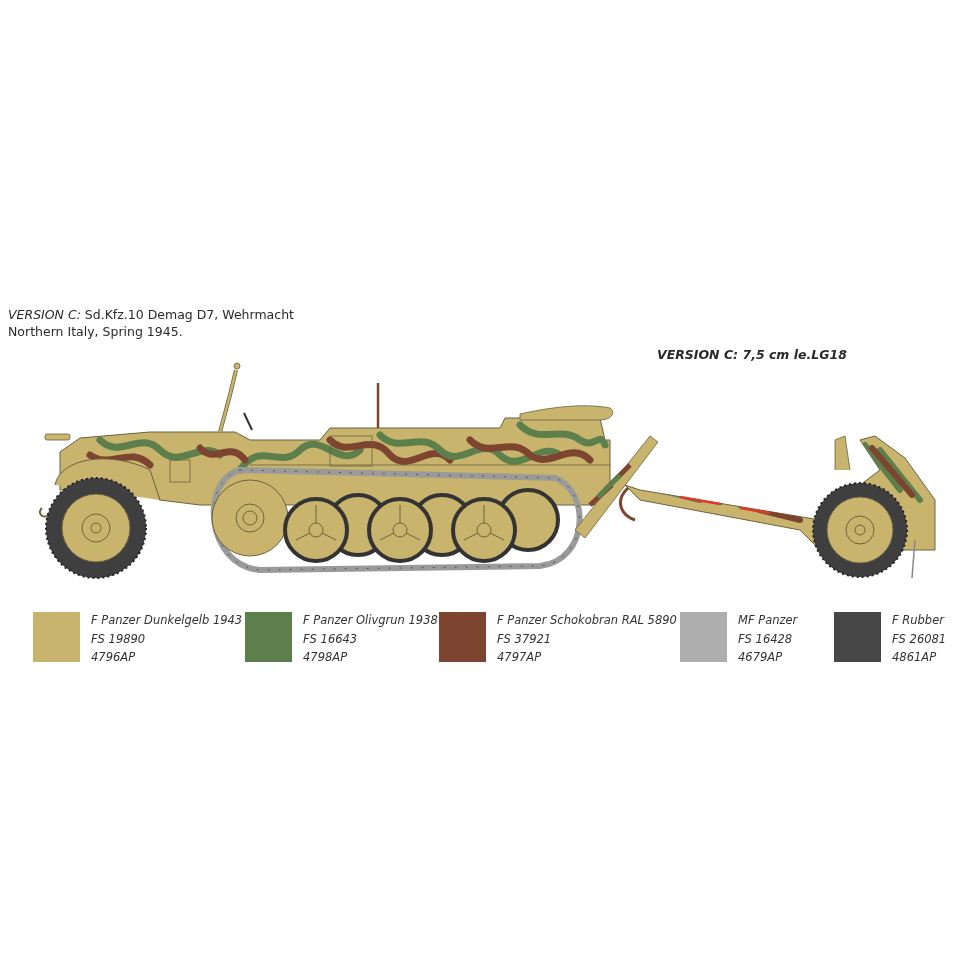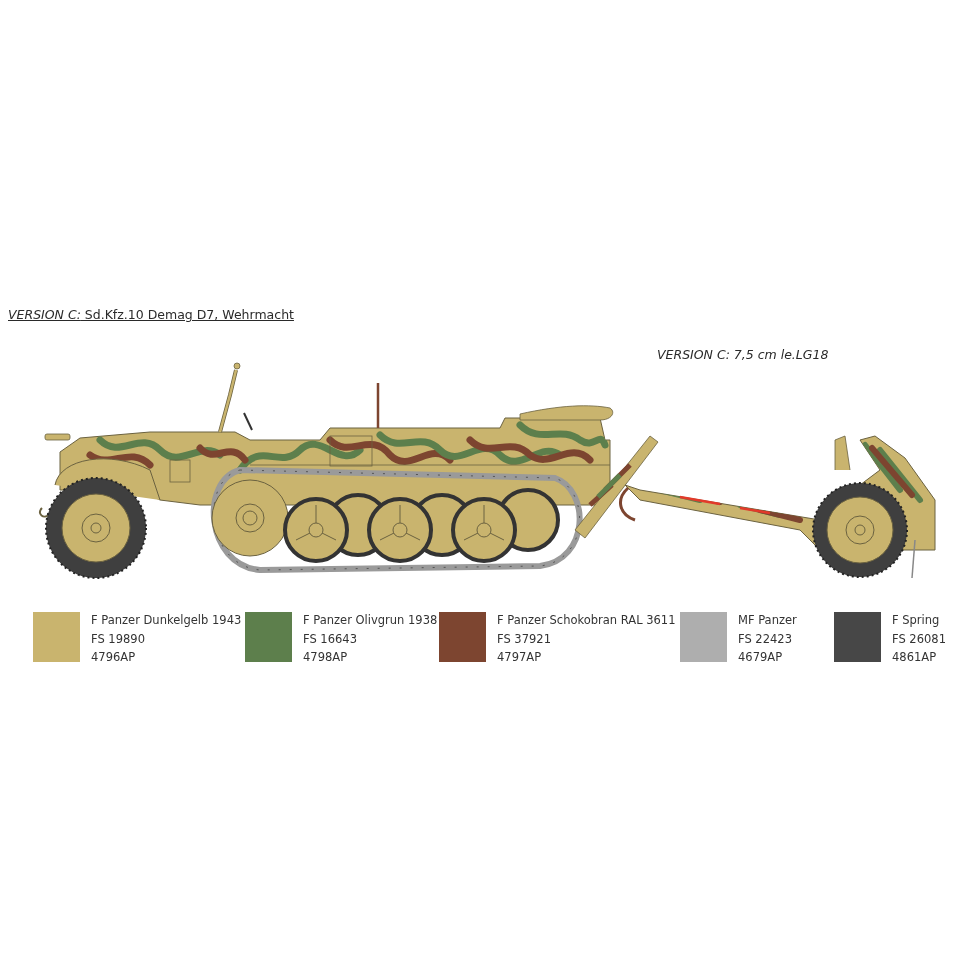"VERSION C: Sd.Kfz.10 Demag D7," #caption-left { text-decoration: underline -> none }
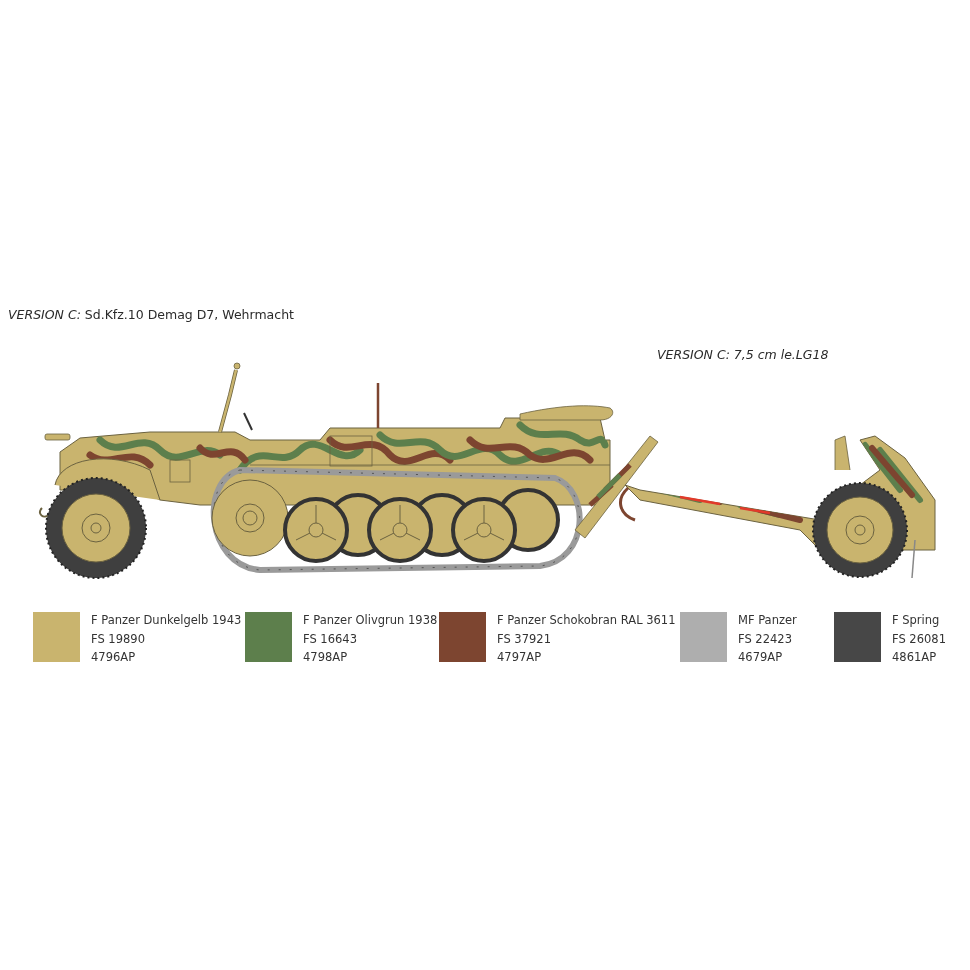"Northern Italy, Spring 1945." div { html: none -> <div>Northern Italy, Spring 1945.</div> }
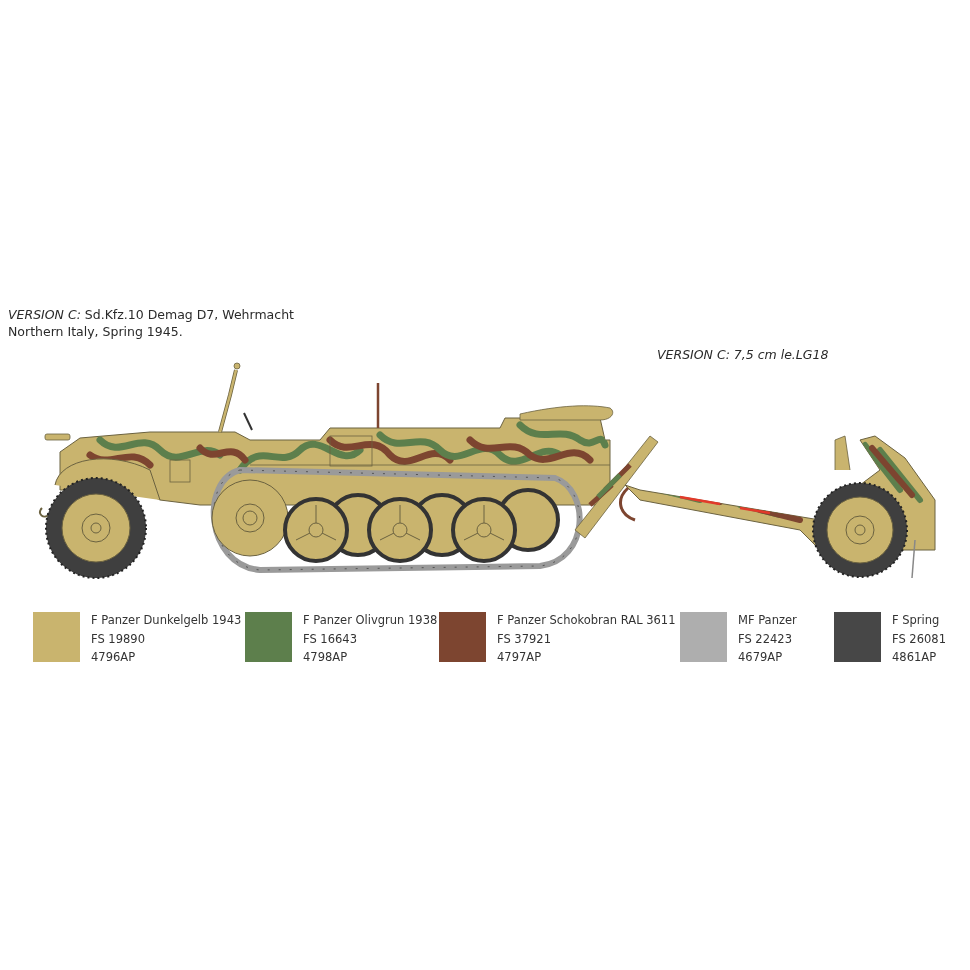"VERSION C: 7,5 cm le.LG18" #caption-right { font-weight: none -> bold }
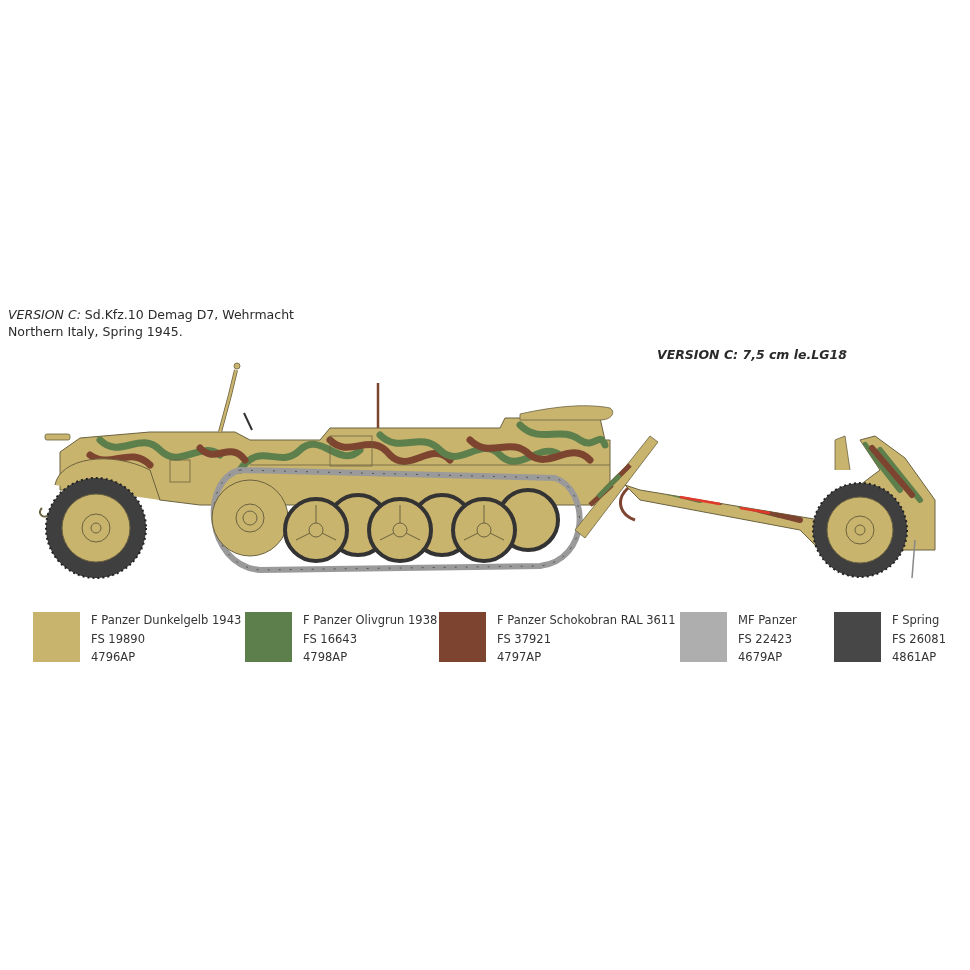"F Panzer Dunkelgelb 1943" .legend-text { font-style: none -> italic }
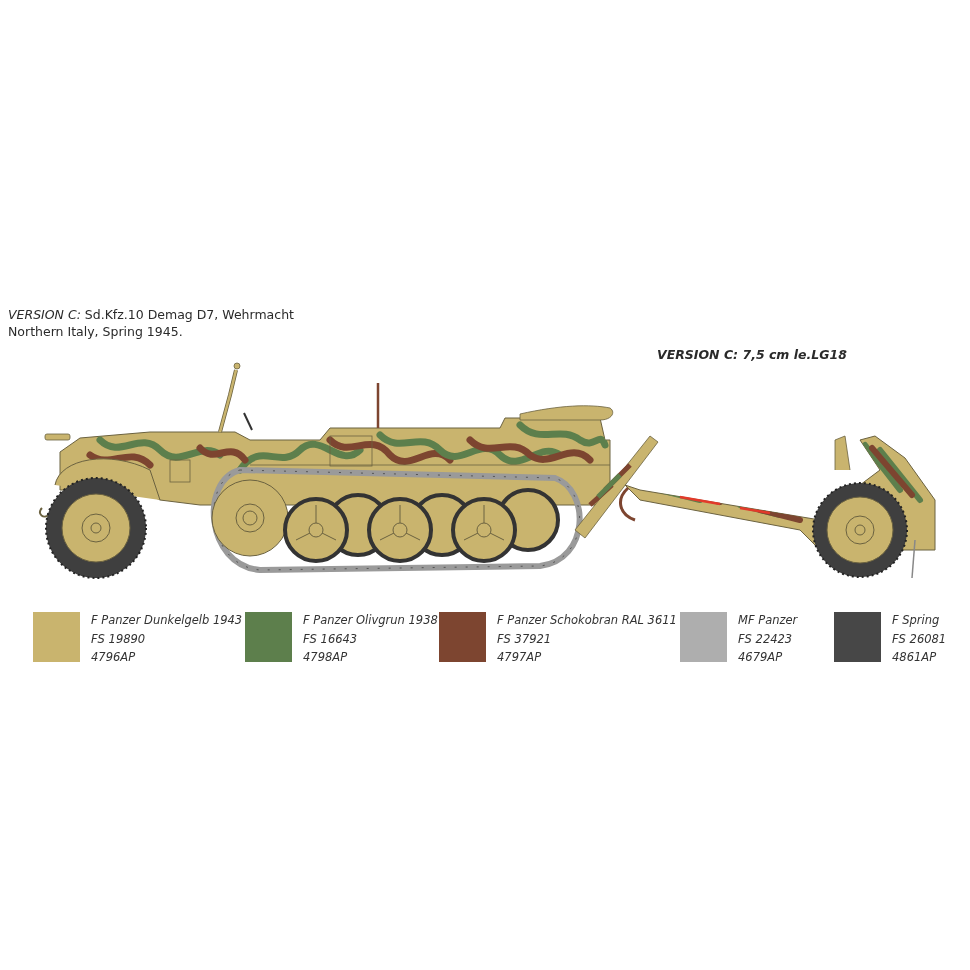"F Panzer Schokobran RAL 3611" div { text: 3611 -> 5890 }
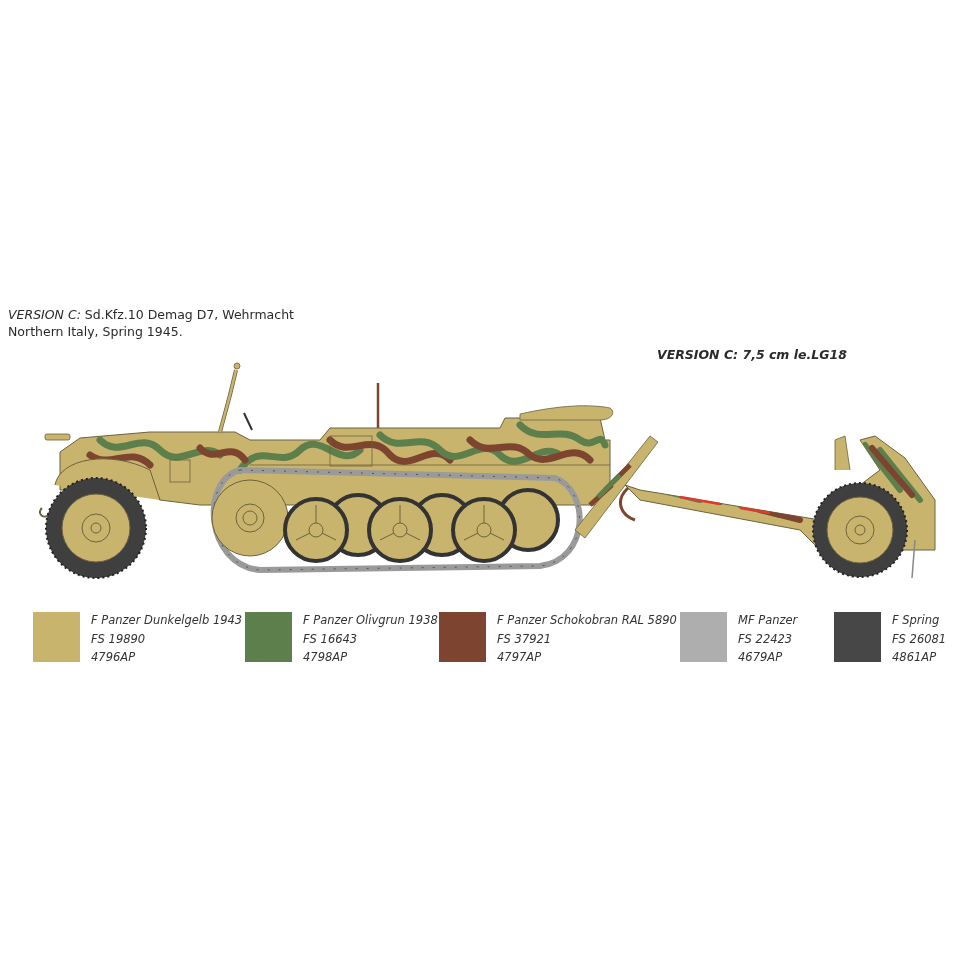"F Spring" div { text: Spring -> Rubber }
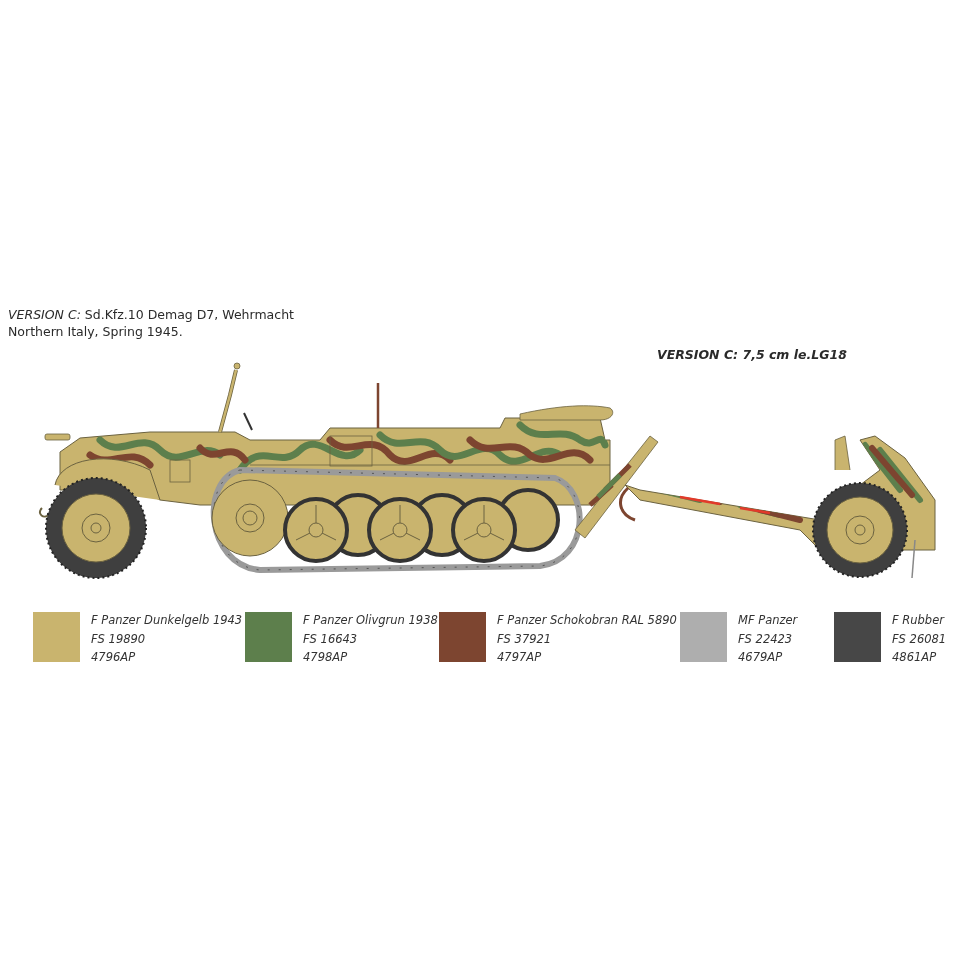"FS 22423" div { text: 22423 -> 16428 }
